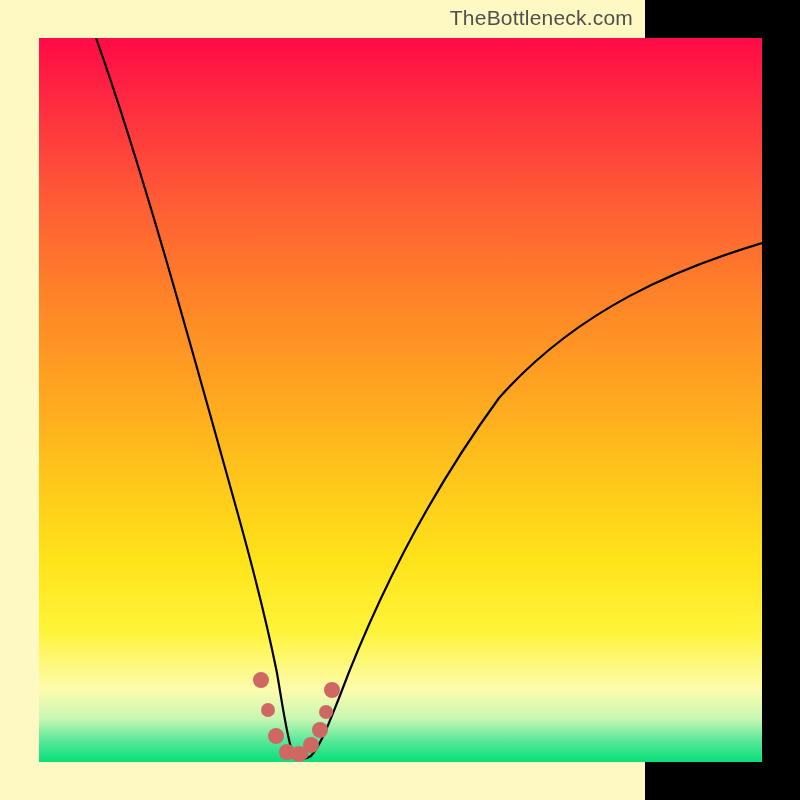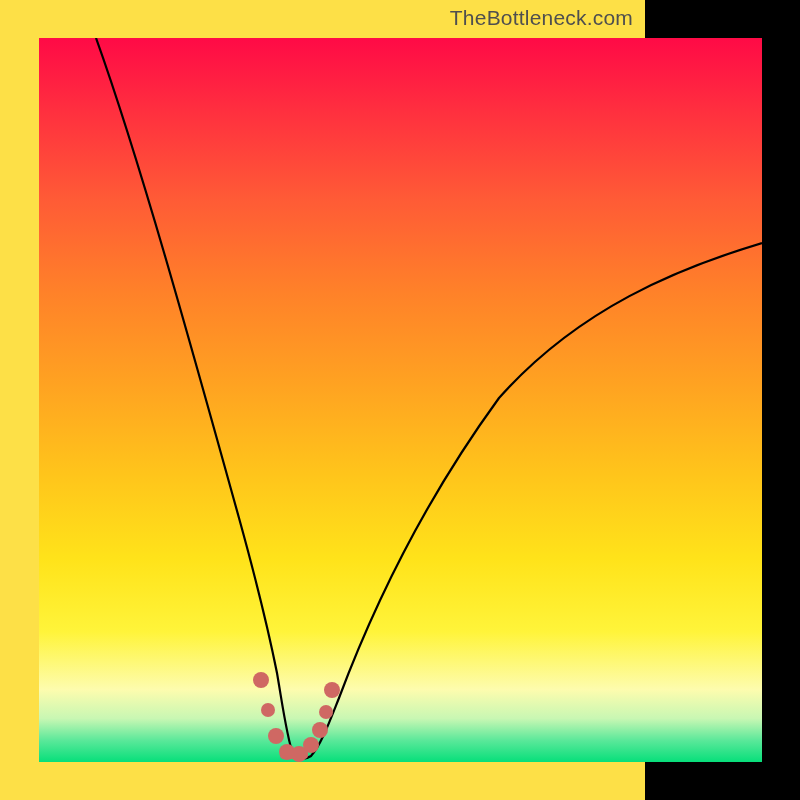"TheBottleneck.com" .frame { background: #fde047 -> #fef9c3 }
